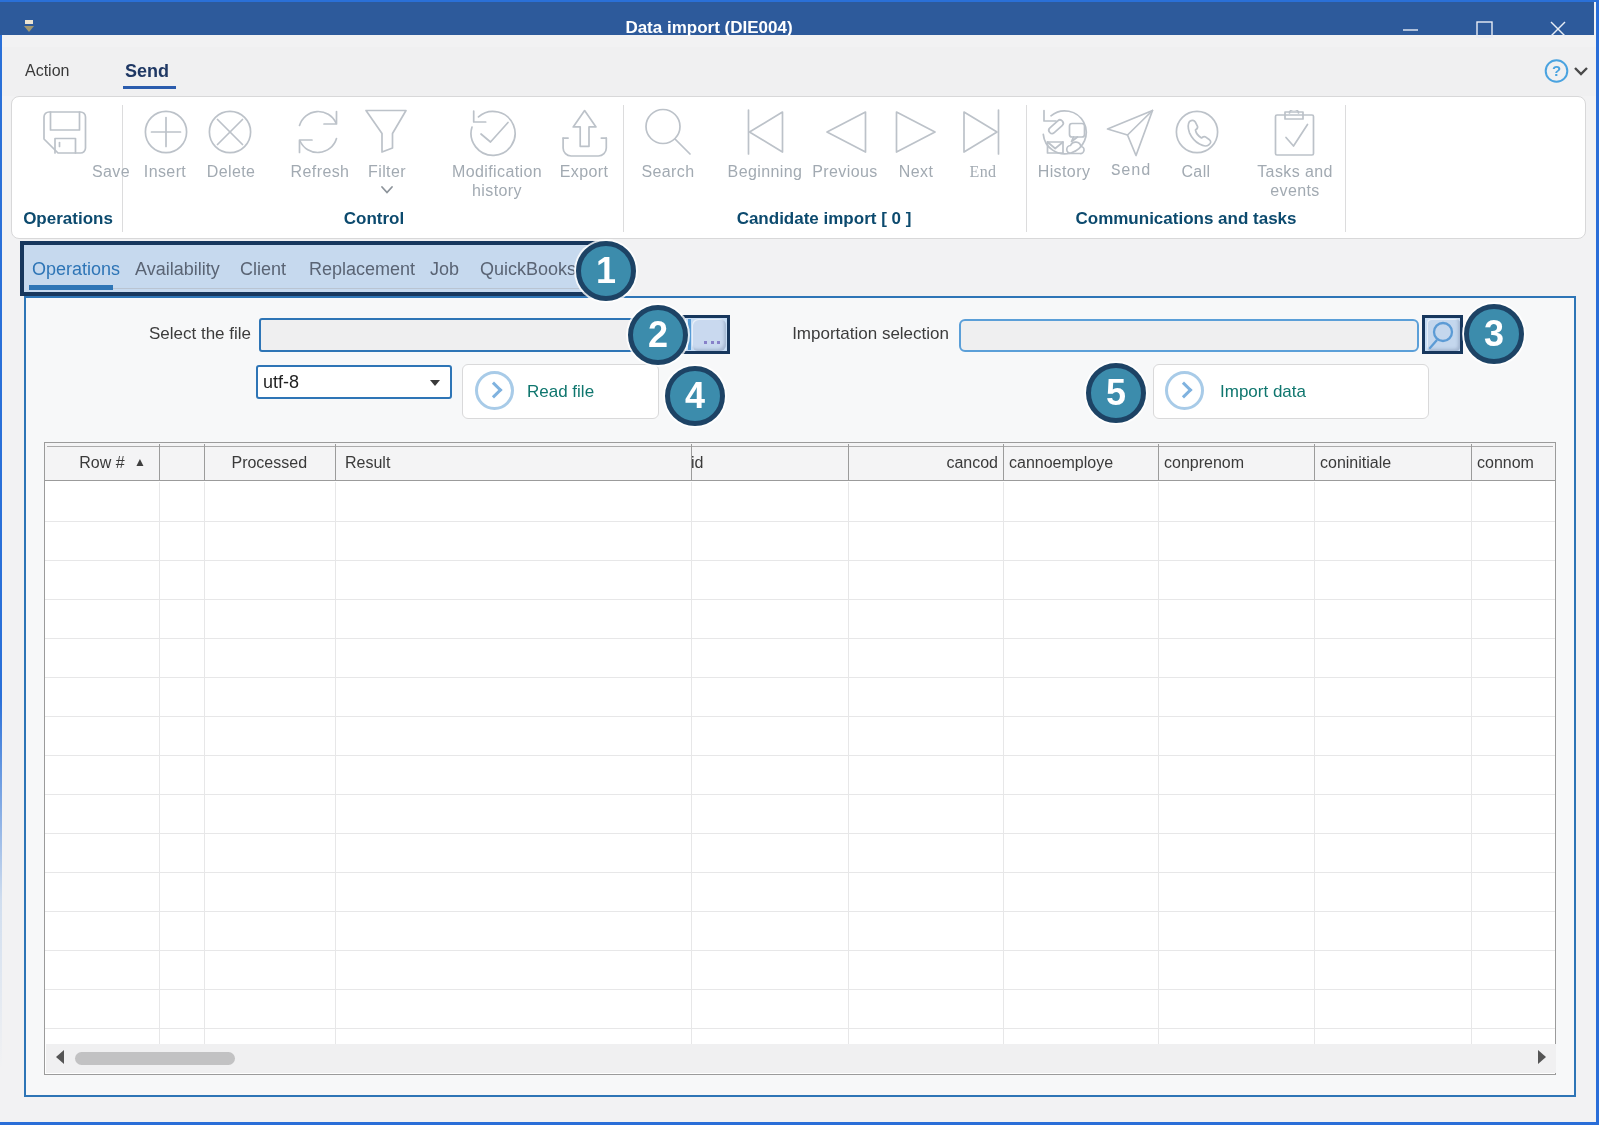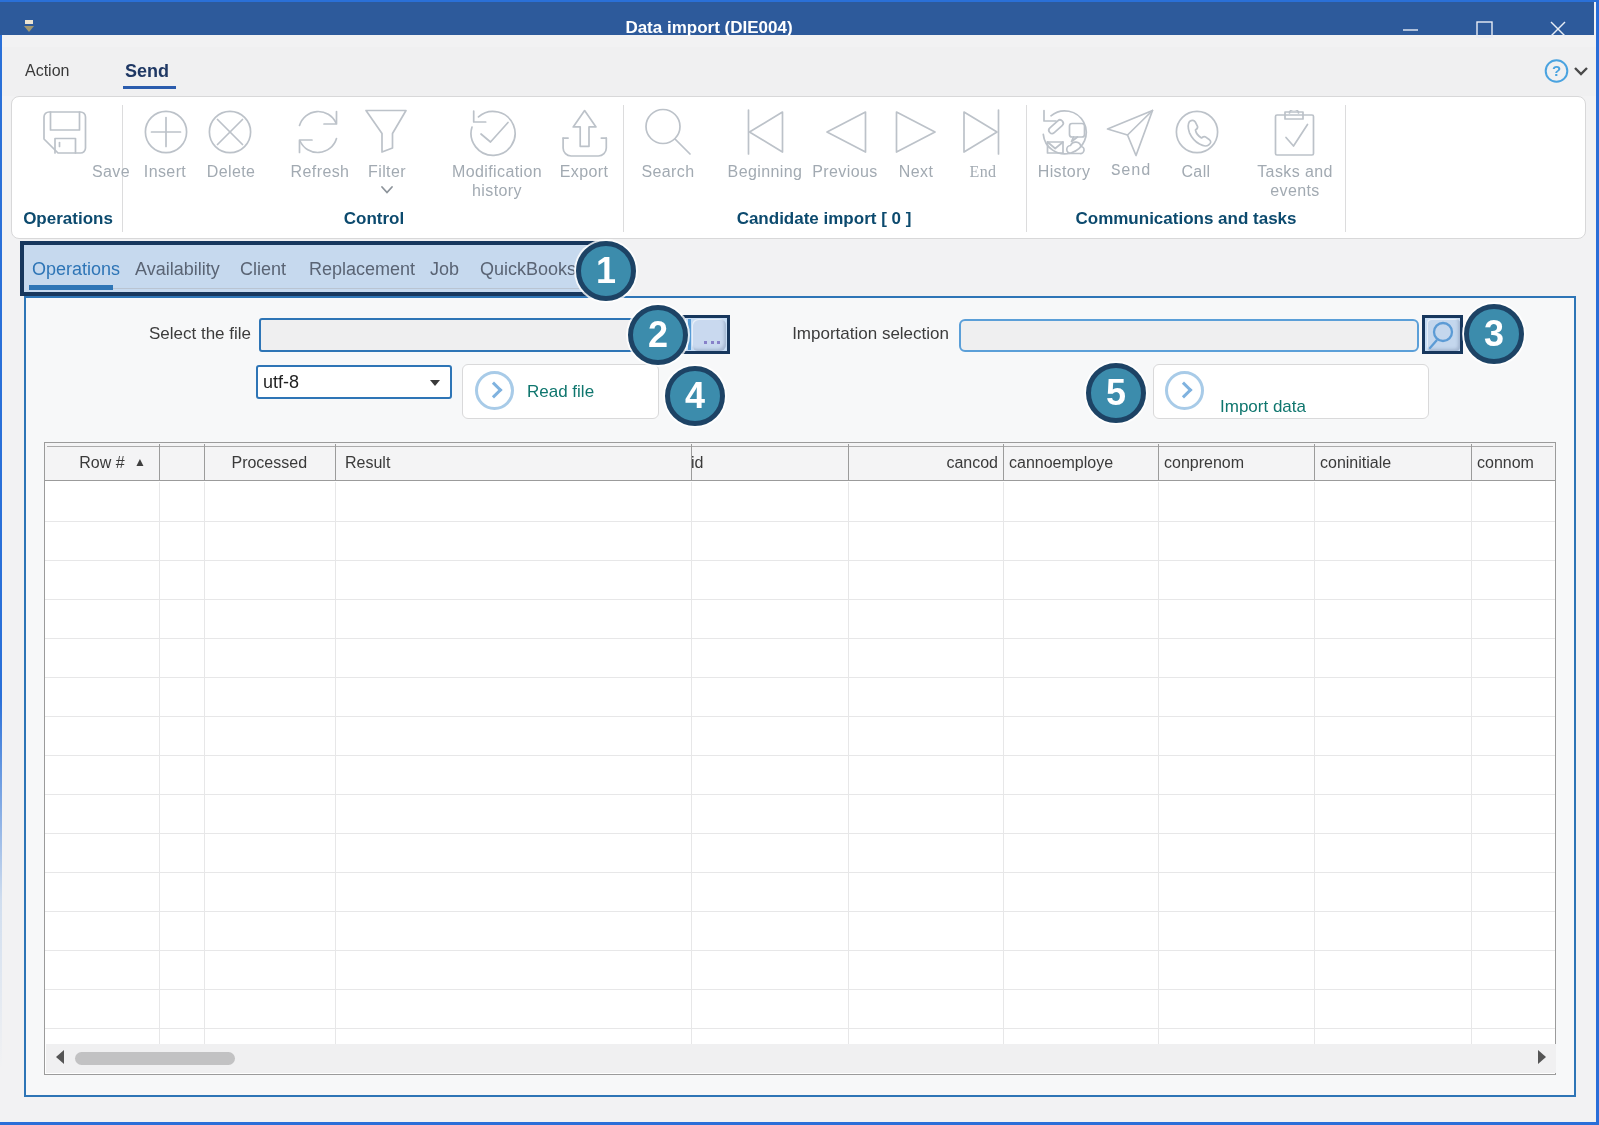"Import data" div.abs { margin-top: 15px -> none }
